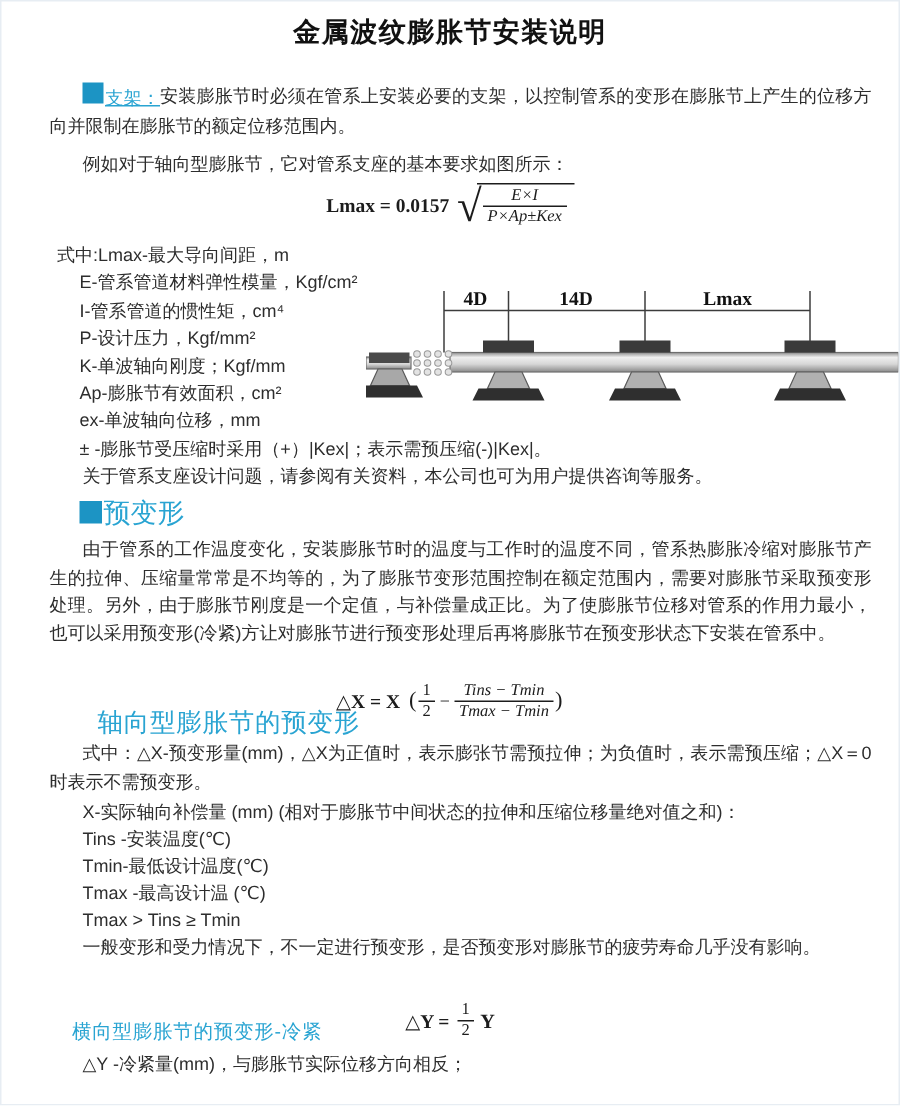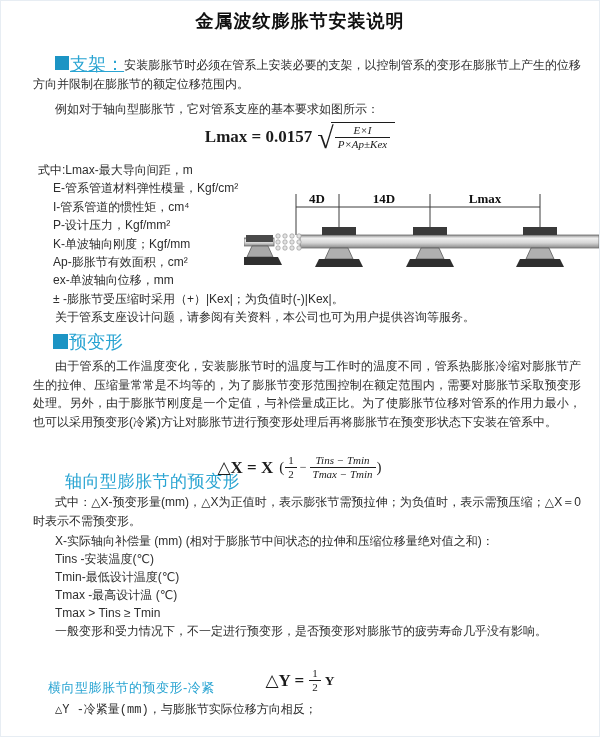"支架：" .sec-head-text { font-size: 18px -> 12px }
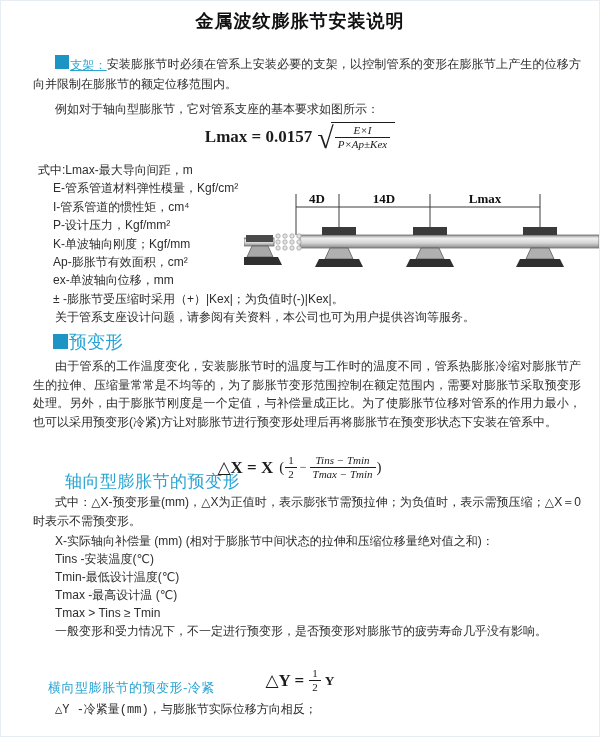"Lmax = 0.0157" .f-lhs { font-size: 17px -> 13px }
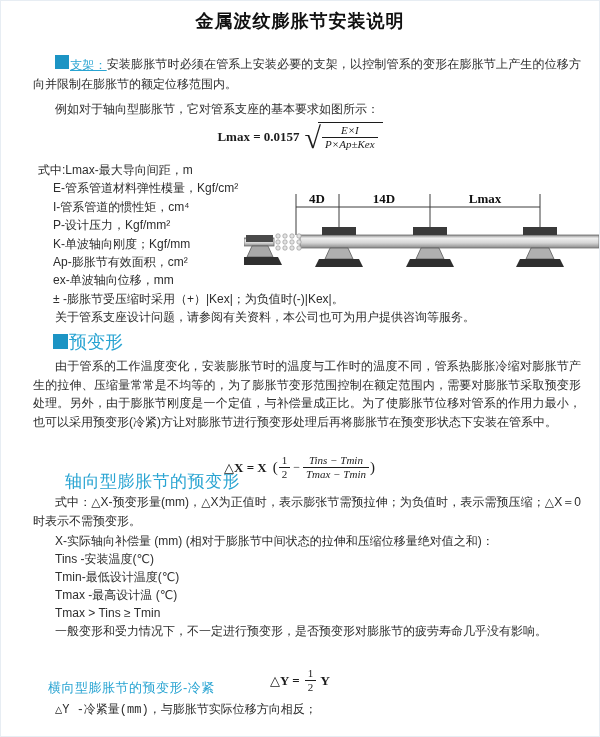"± -膨胀节受压缩时采用（+）|Kex|；为负值时(-)|Kex|。" div.def { text: 为负值时 -> 表示需预压缩 }
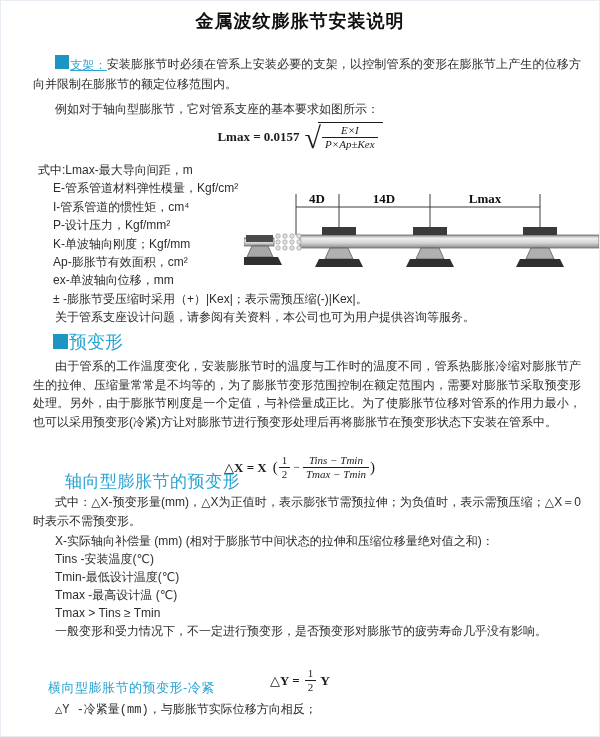"△Y -冷紧量(mm)，与膨胀节实际位移方向相反；" div.abs-line { font-family: Liberation Mono, monospace -> none }
